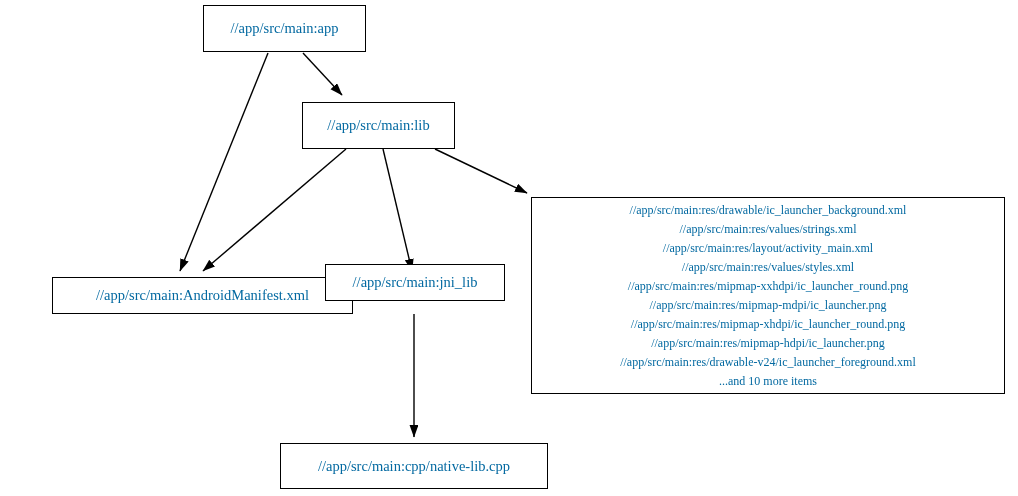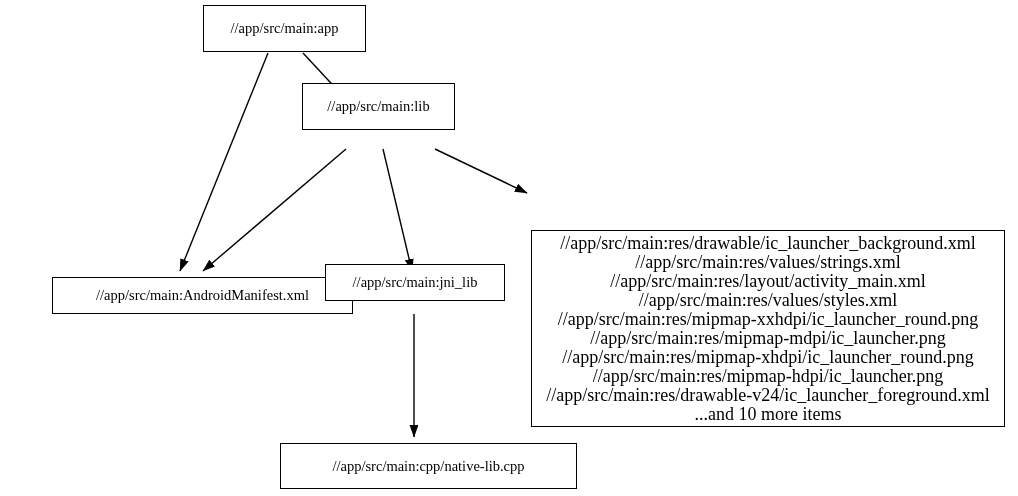"//app/src/main:app" .node { color: #000000 -> #0369a1 }
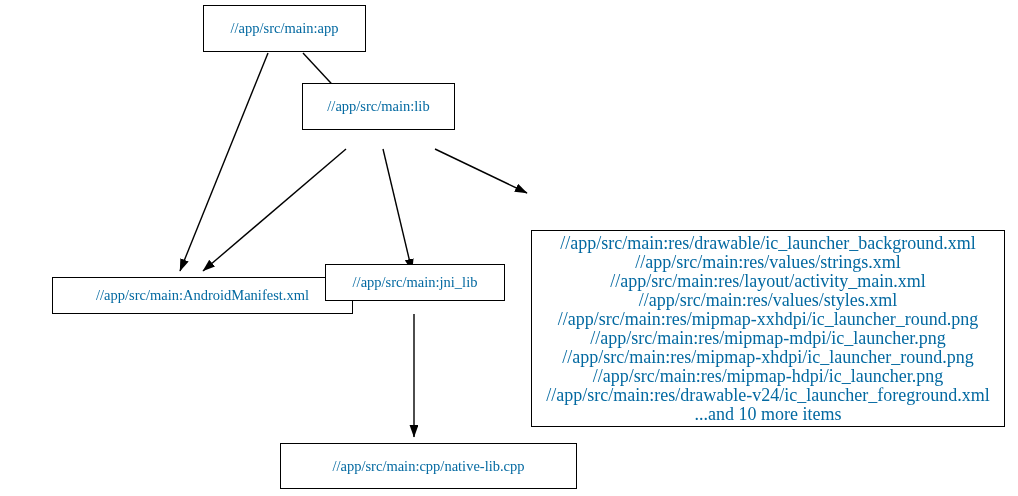"//app/src/main:lib" div.node { top: 83px -> 102px }
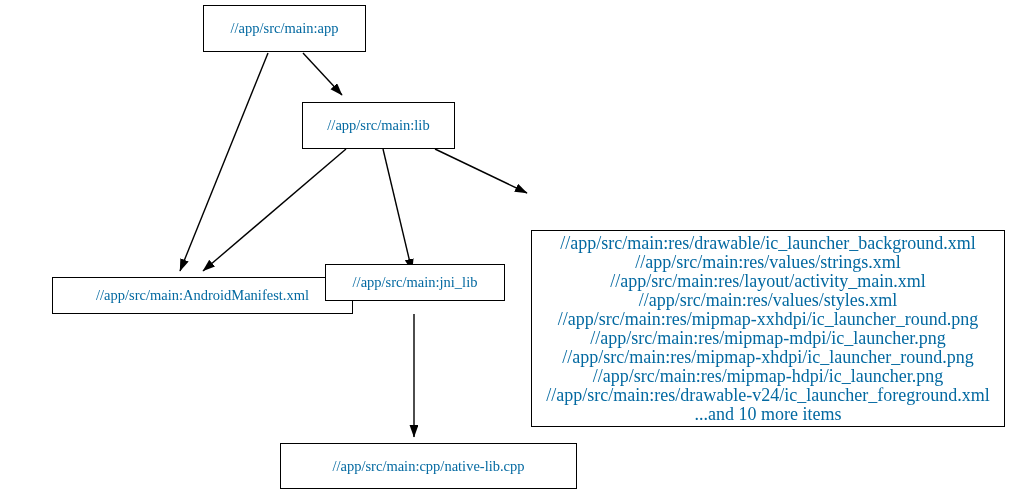"//app/src/main:res/drawable/ic_launcher_" .node-multi { font-size: 18px -> 12px; margin-top: 33px -> none }
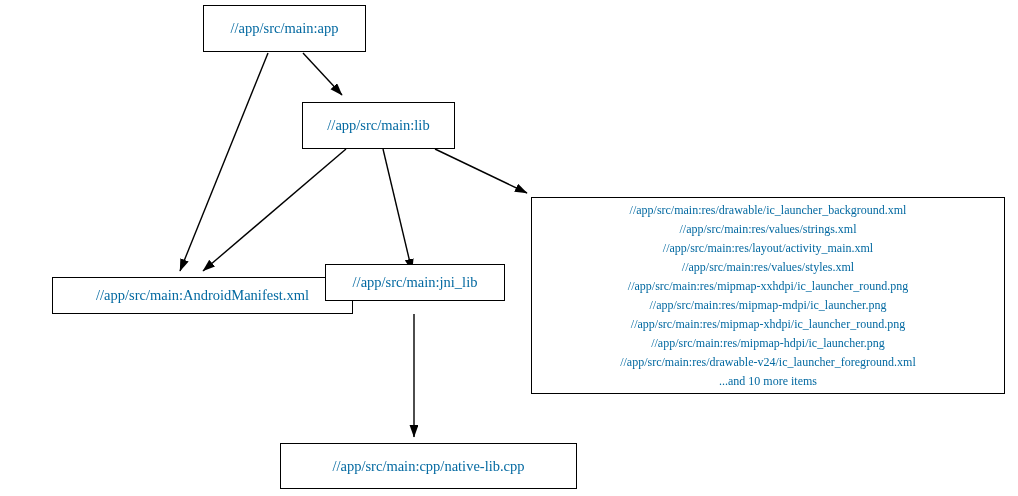"//app/src/main:cpp/native-lib.cpp" div.node { width: 297px -> 268px }
